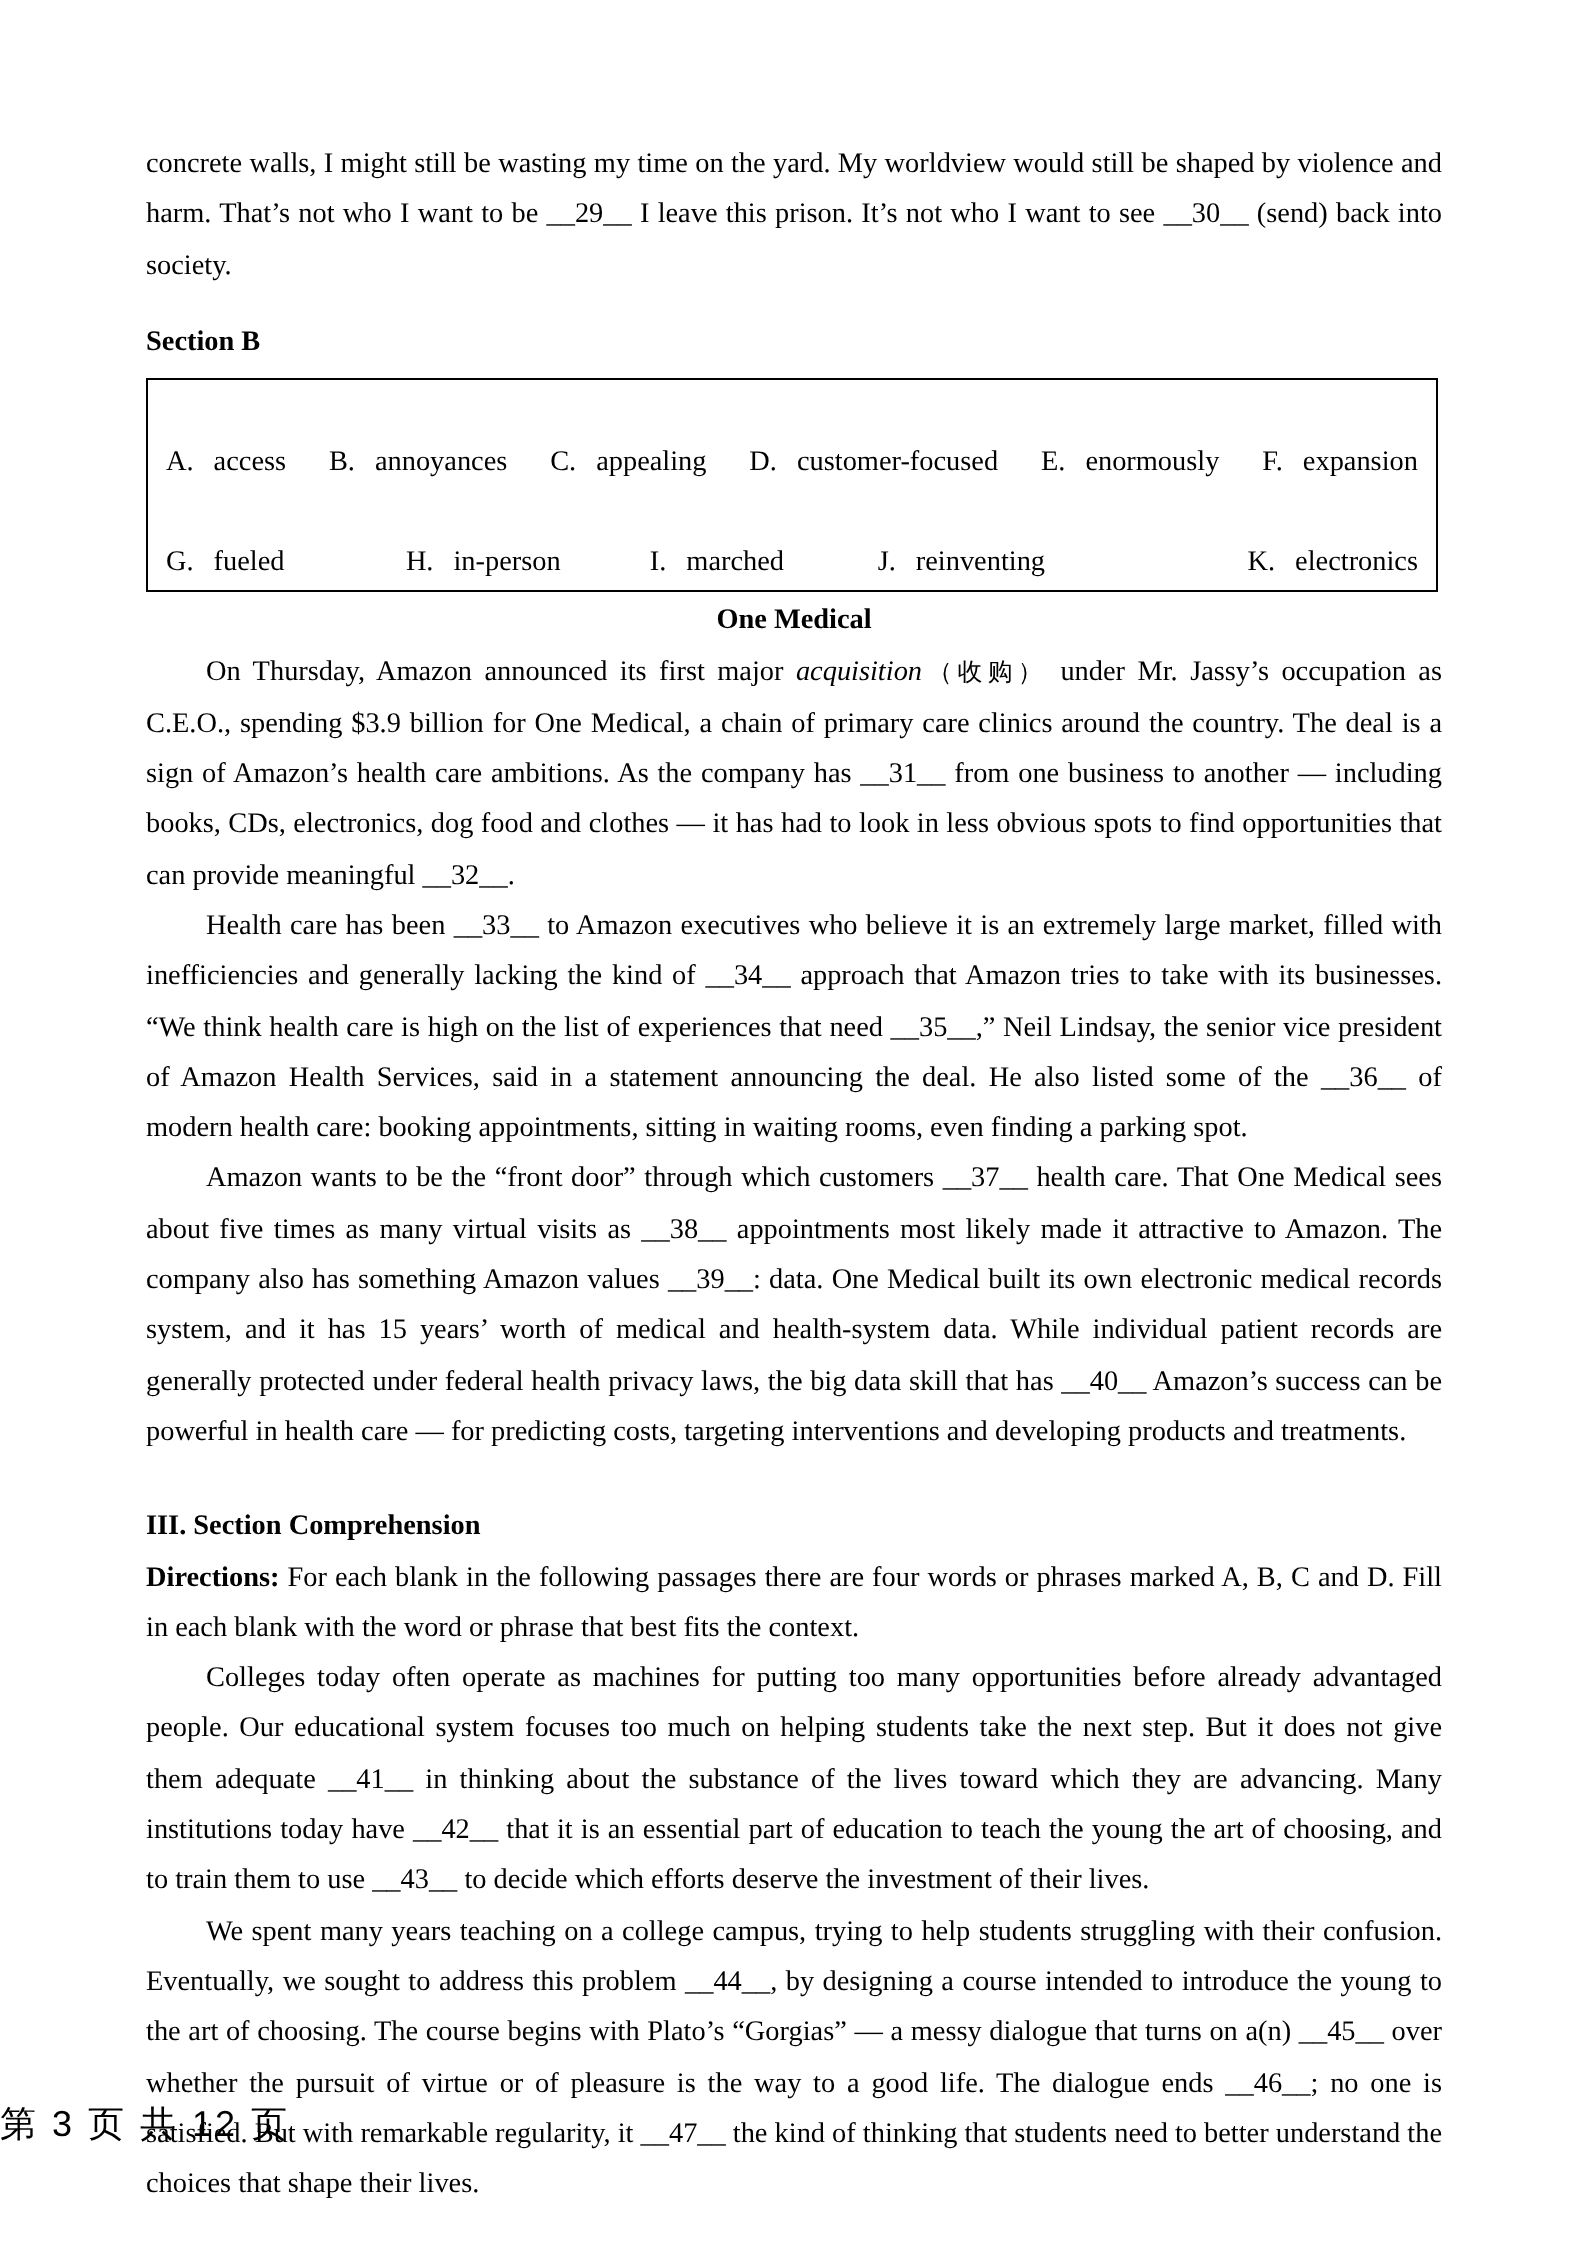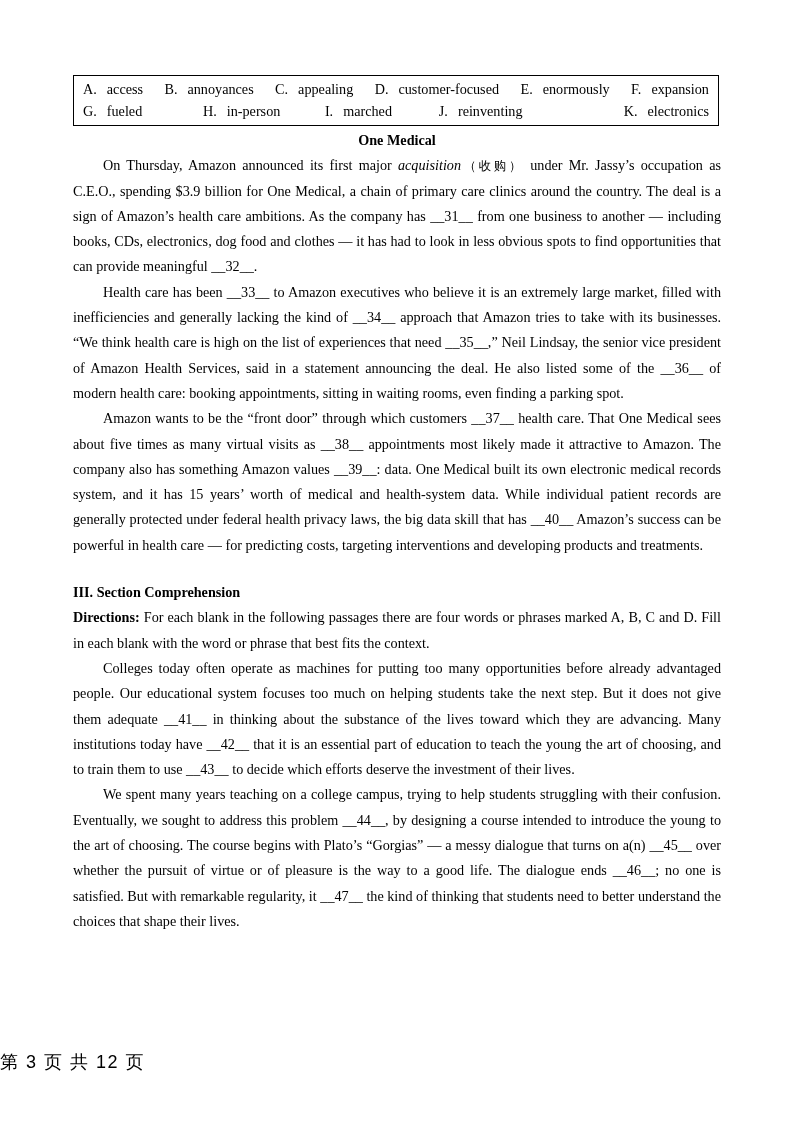"concrete walls, I might still" p.para { html: none -> <p>concrete walls, I might still be wasting my time on the yard. My worldview would still be shaped by violence and harm. That’s not who I want to be __29__ I leave this prison. It’s not who I want to see __30__ (send) back into society.</p> }
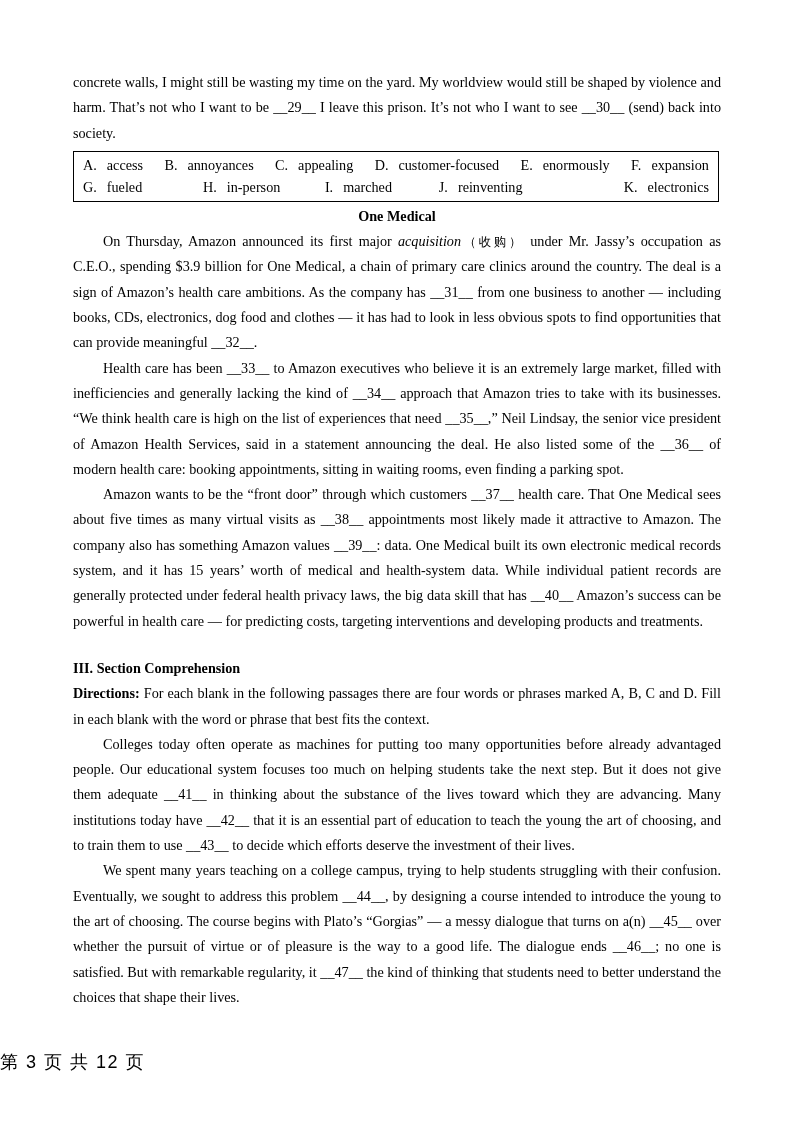"Section B" div.heading { html: none -> <div>Section B</div> }
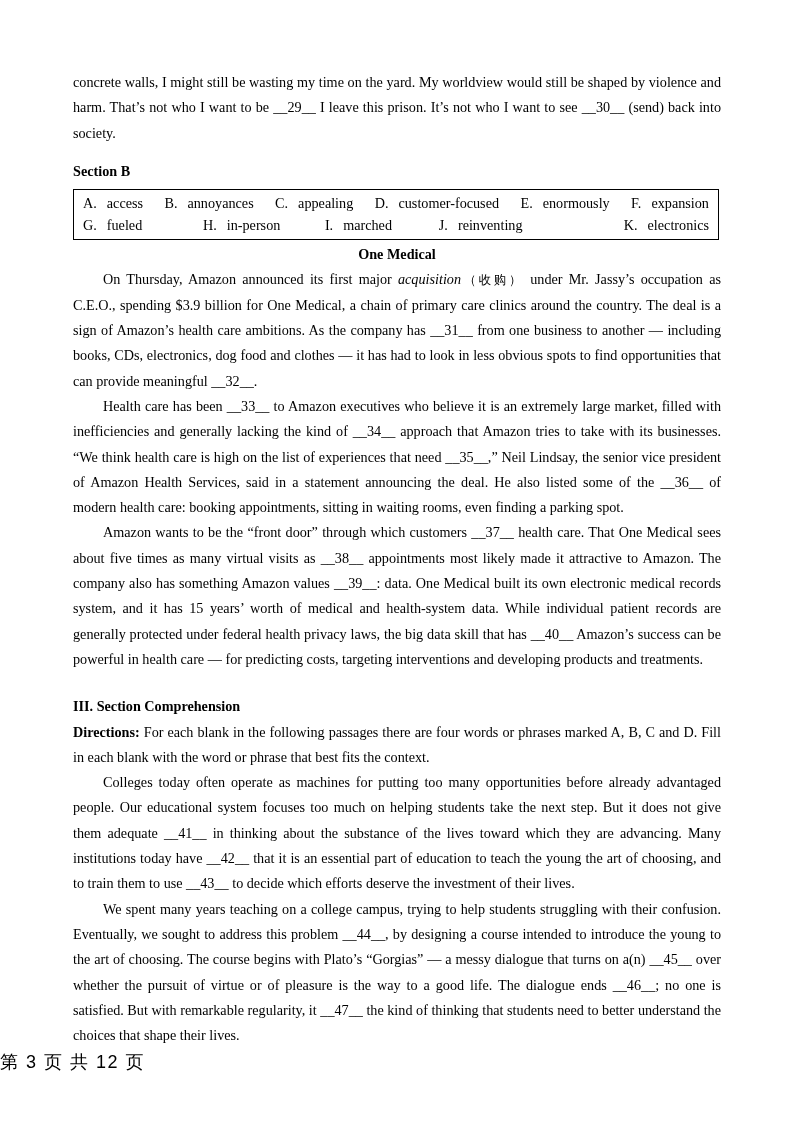"access" .wb-word { margin-top: none -> 28px }
